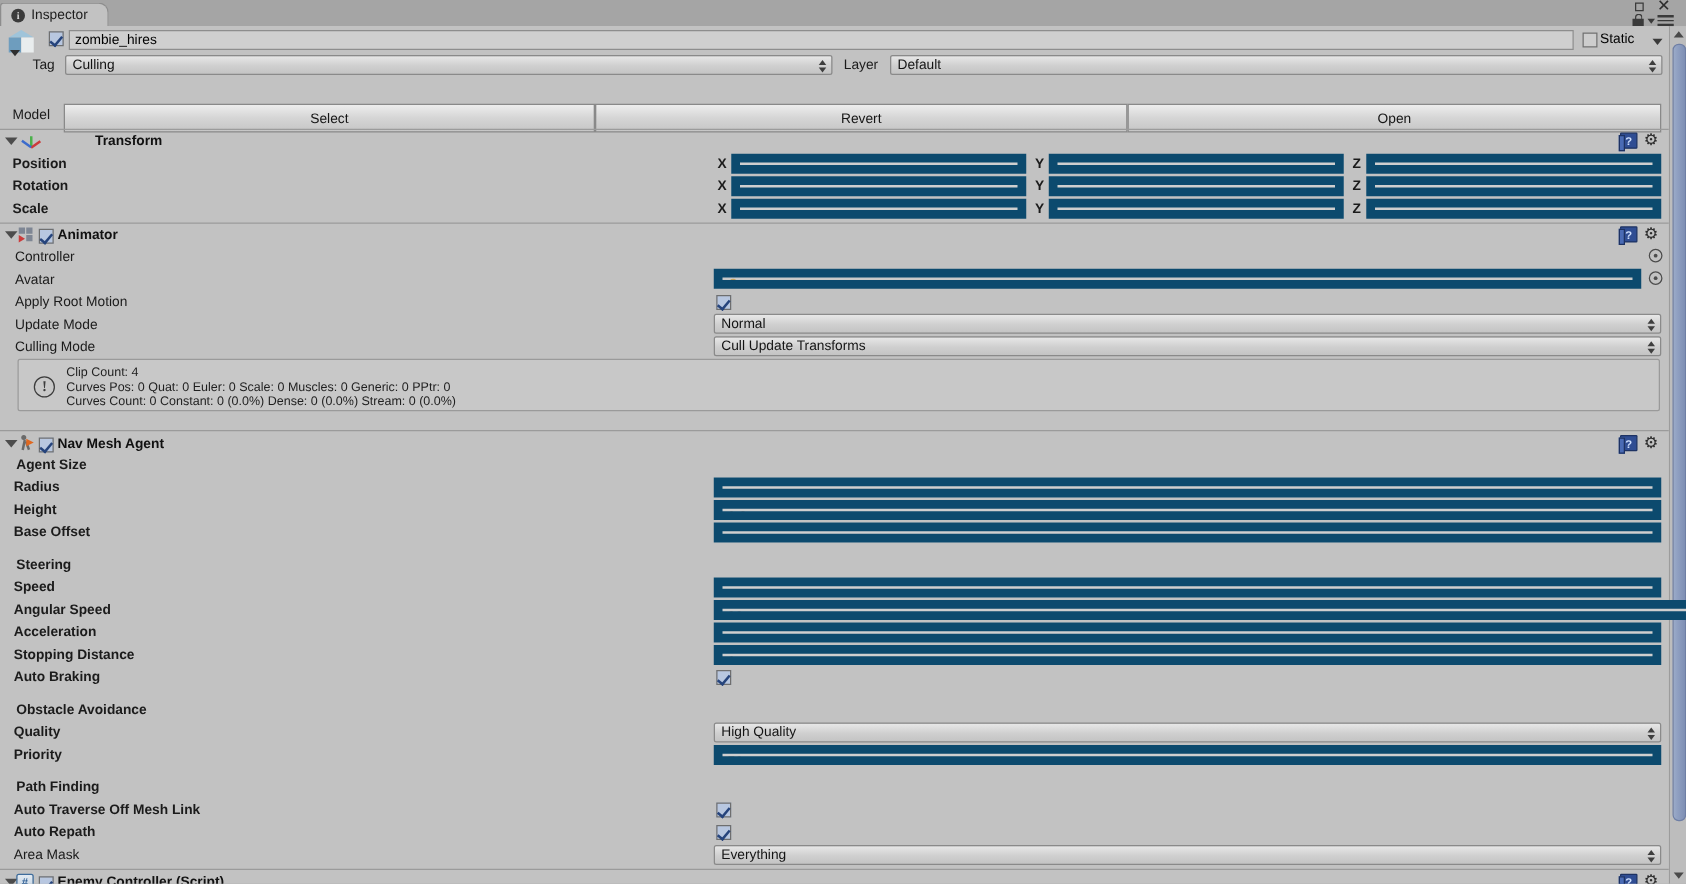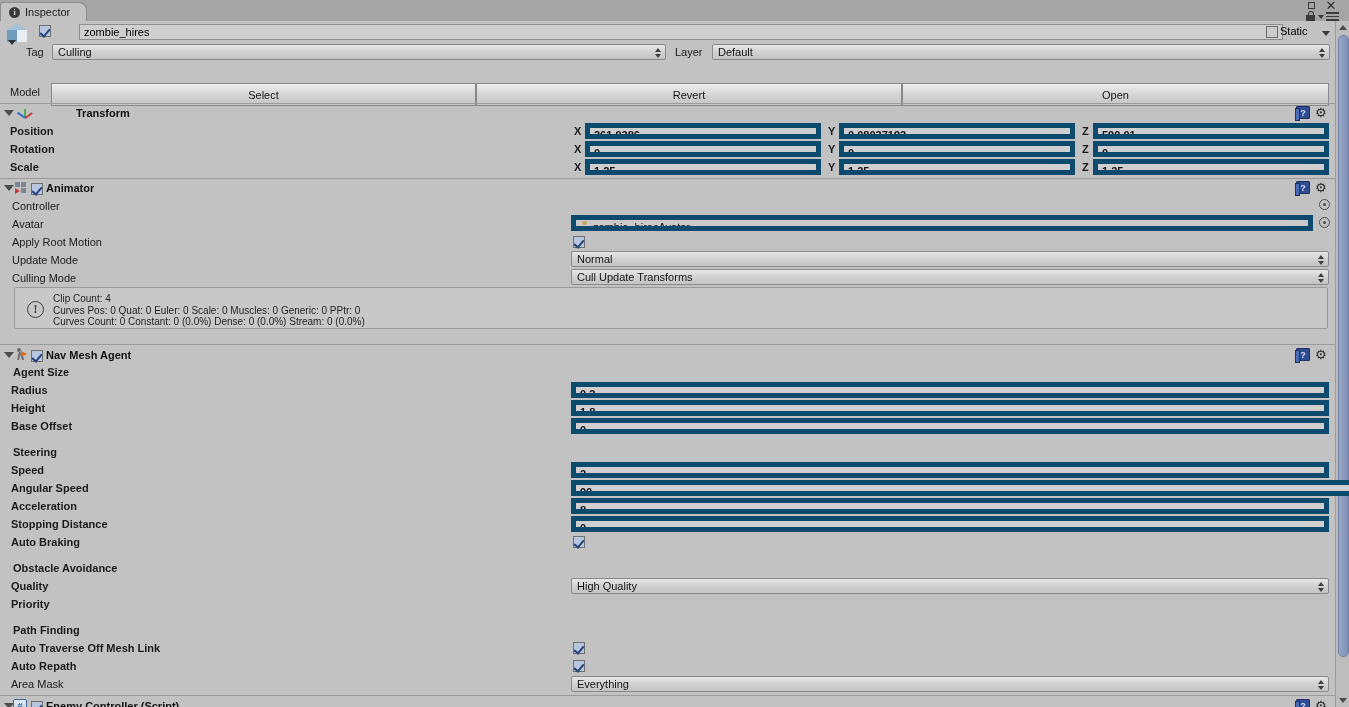"zombie_hires" .objname { margin-left: 24px -> none }
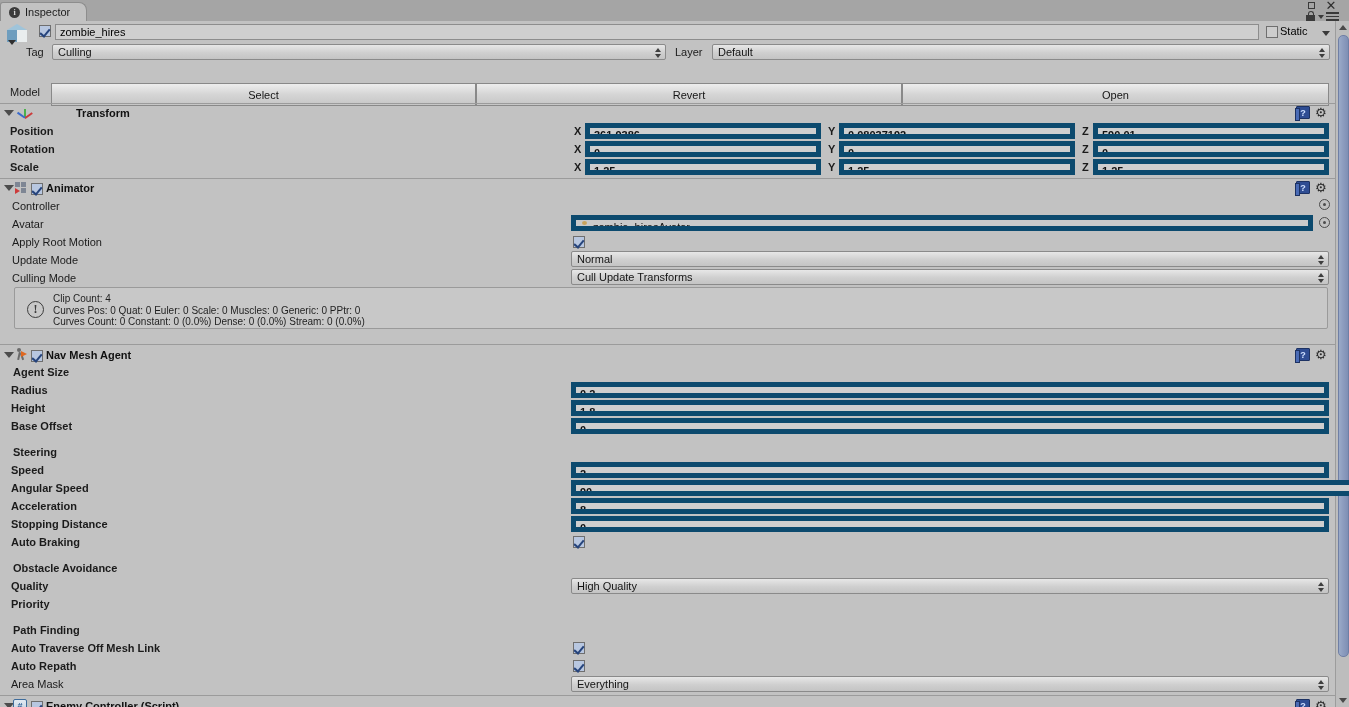"361.9386" .field { border: 5px solid #0c4a6e -> 7px solid #0c4a6e }
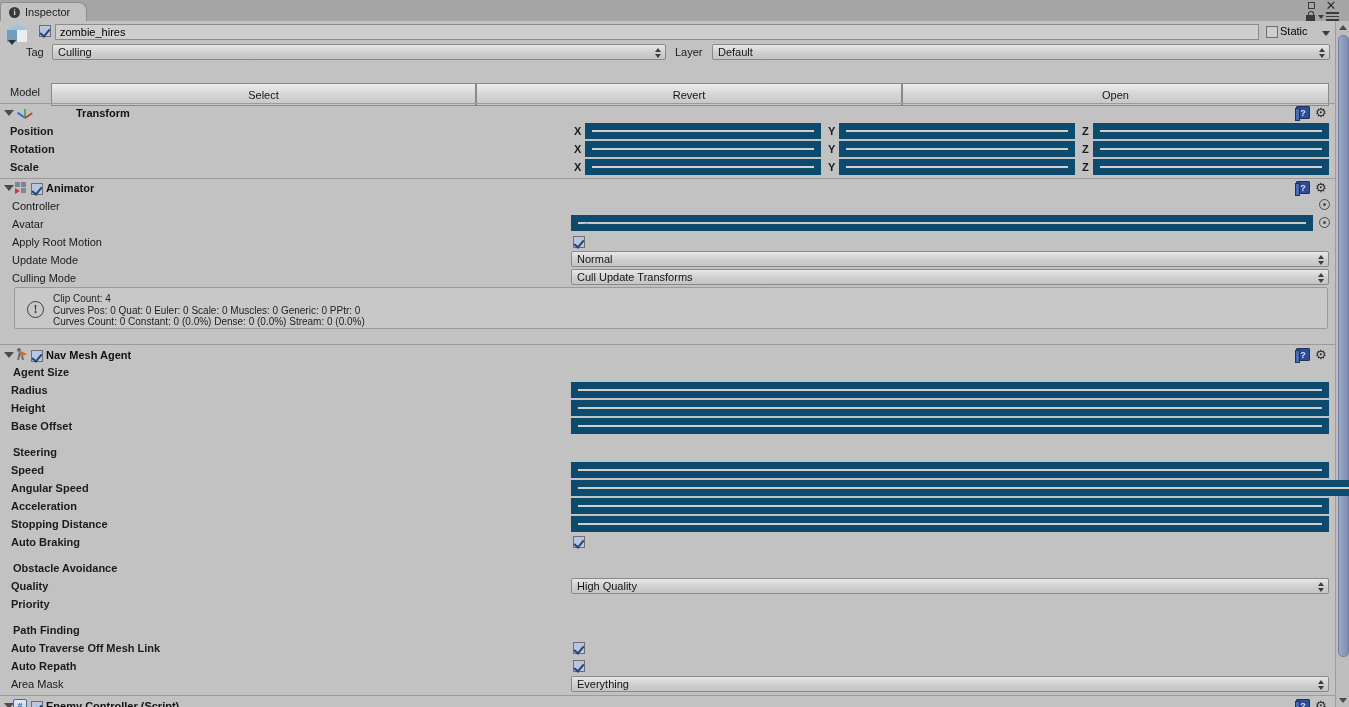"50" div.field { html: none -> <div>50</div> }
